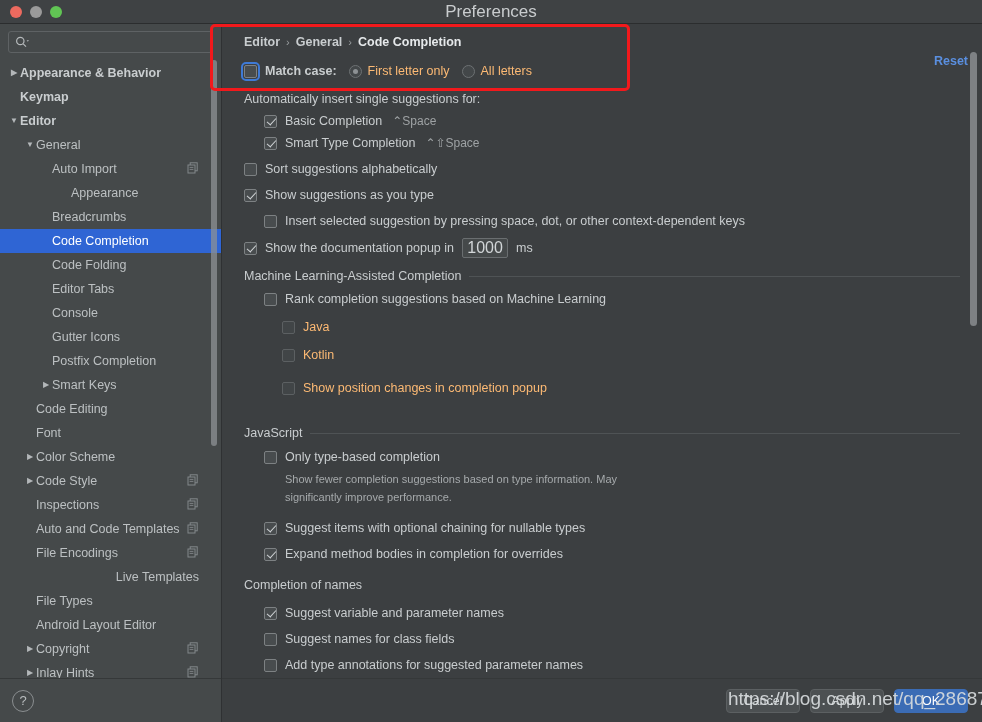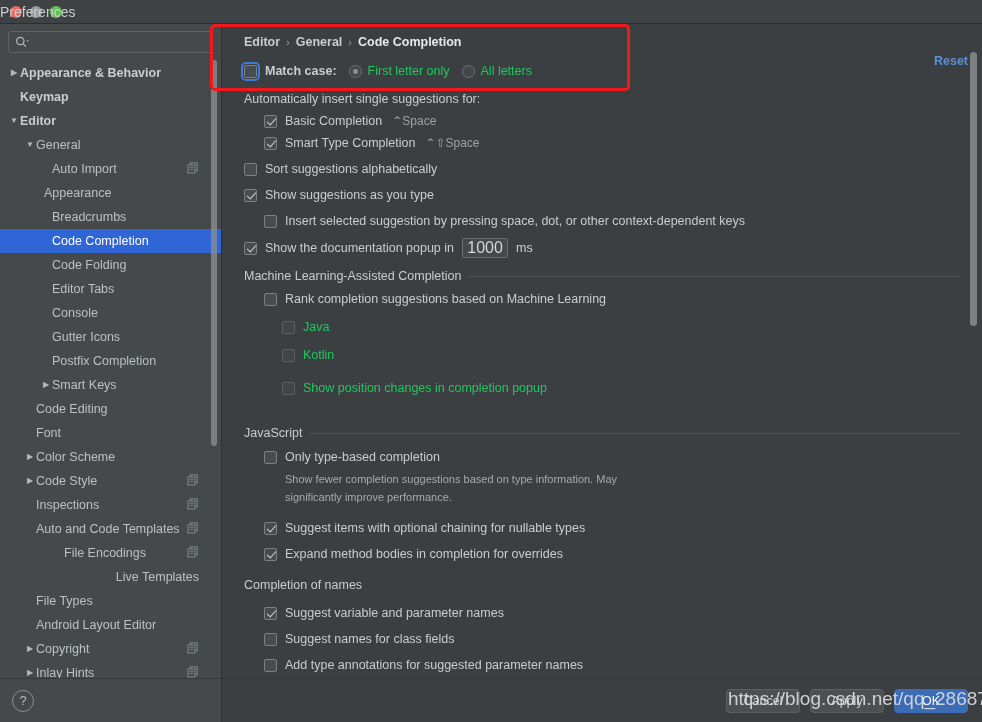"Preferences" .title-text { font-size: 14px -> 17px; text-align: none -> center }
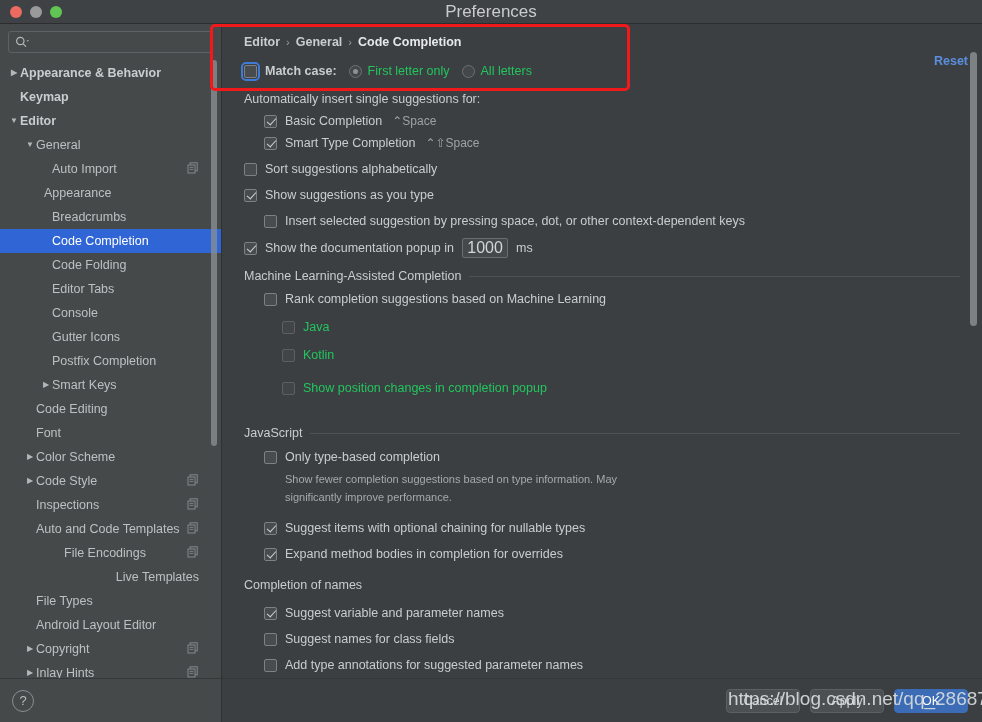"First letter only" .lbl.dim { color: #22c55e -> #fdba74 }
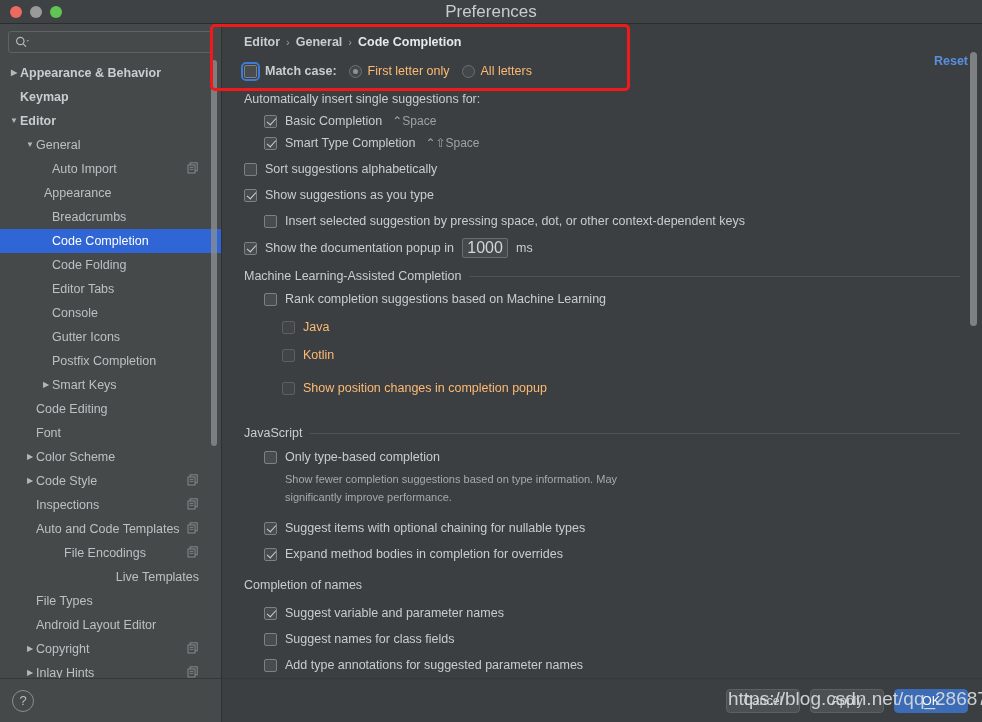"Appearance" div.tree-row { padding-left: 32px -> 59px }
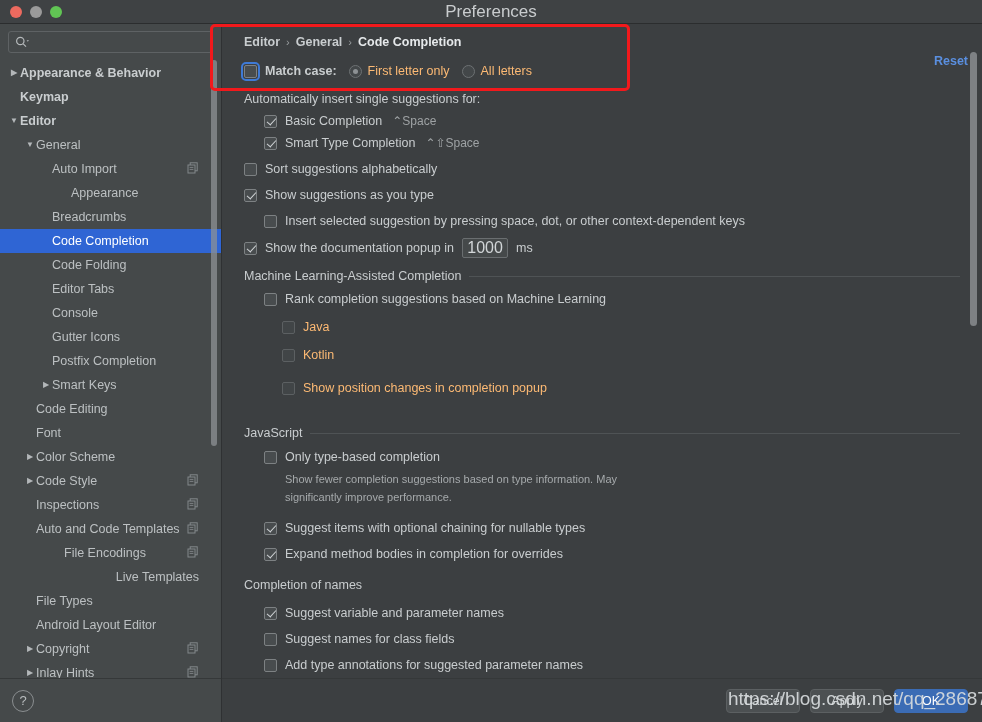"File Encodings" div.tree-row { gap: 28px -> none }
